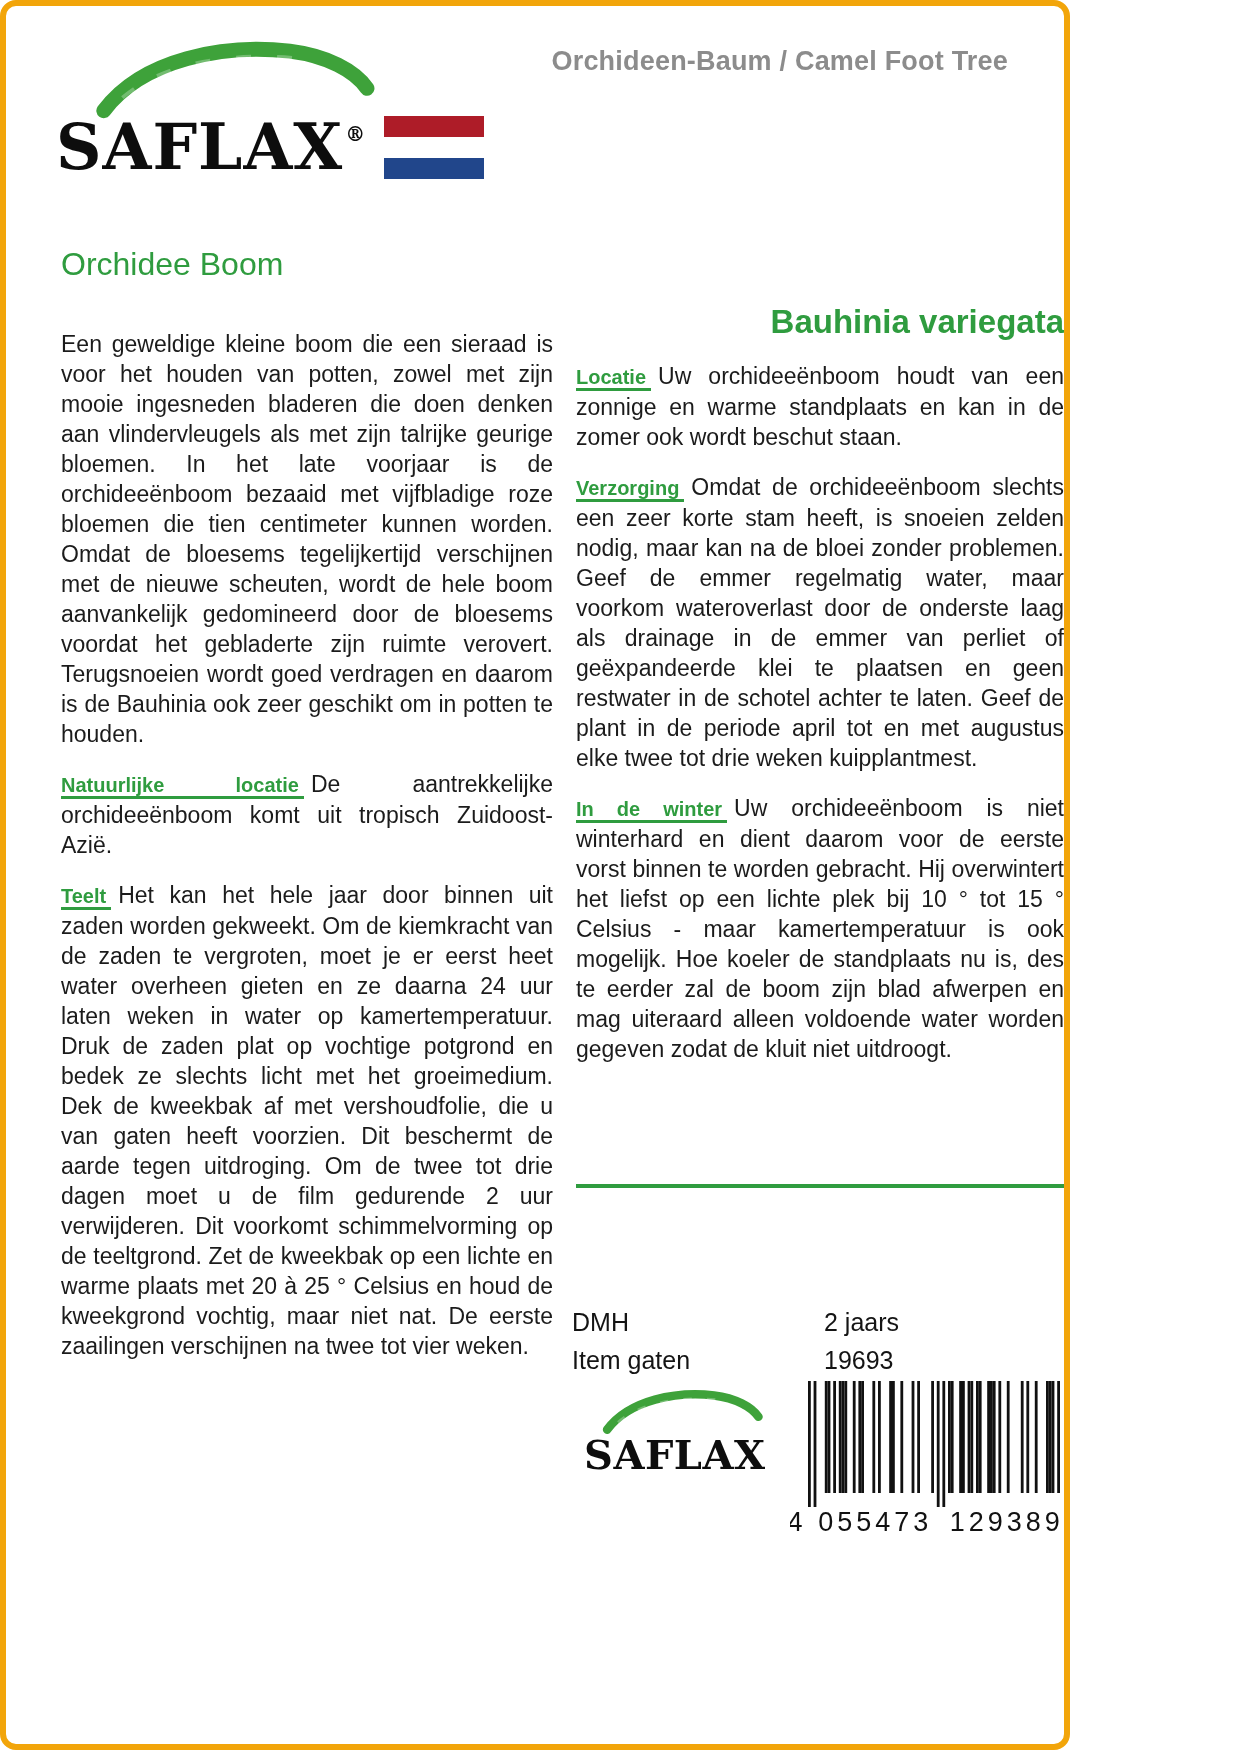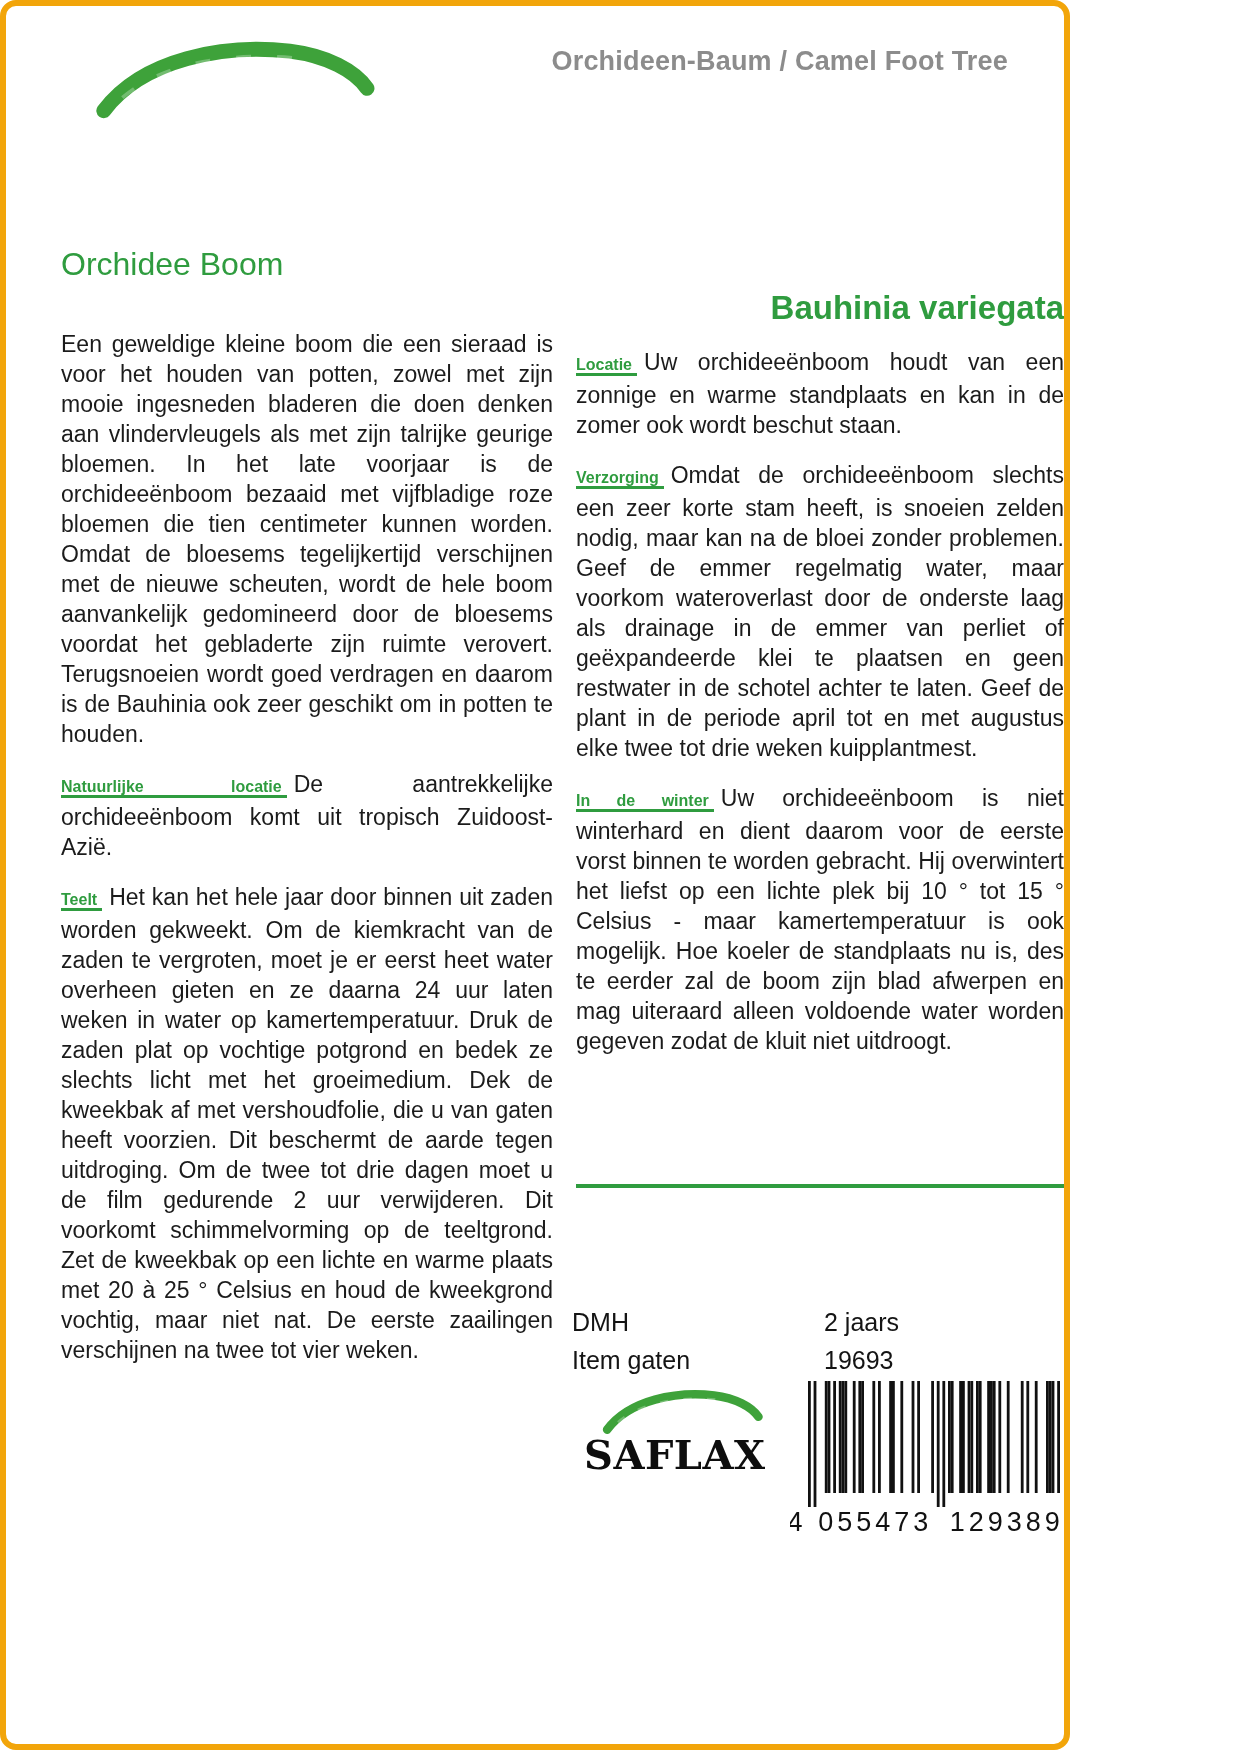"SAFLAX®" div.logo-row { html: none -> <div> <div><span>SAFLAX</span><sup>®</sup></div> <div> <div></div> <div></div> <div></div> </div> </div> }
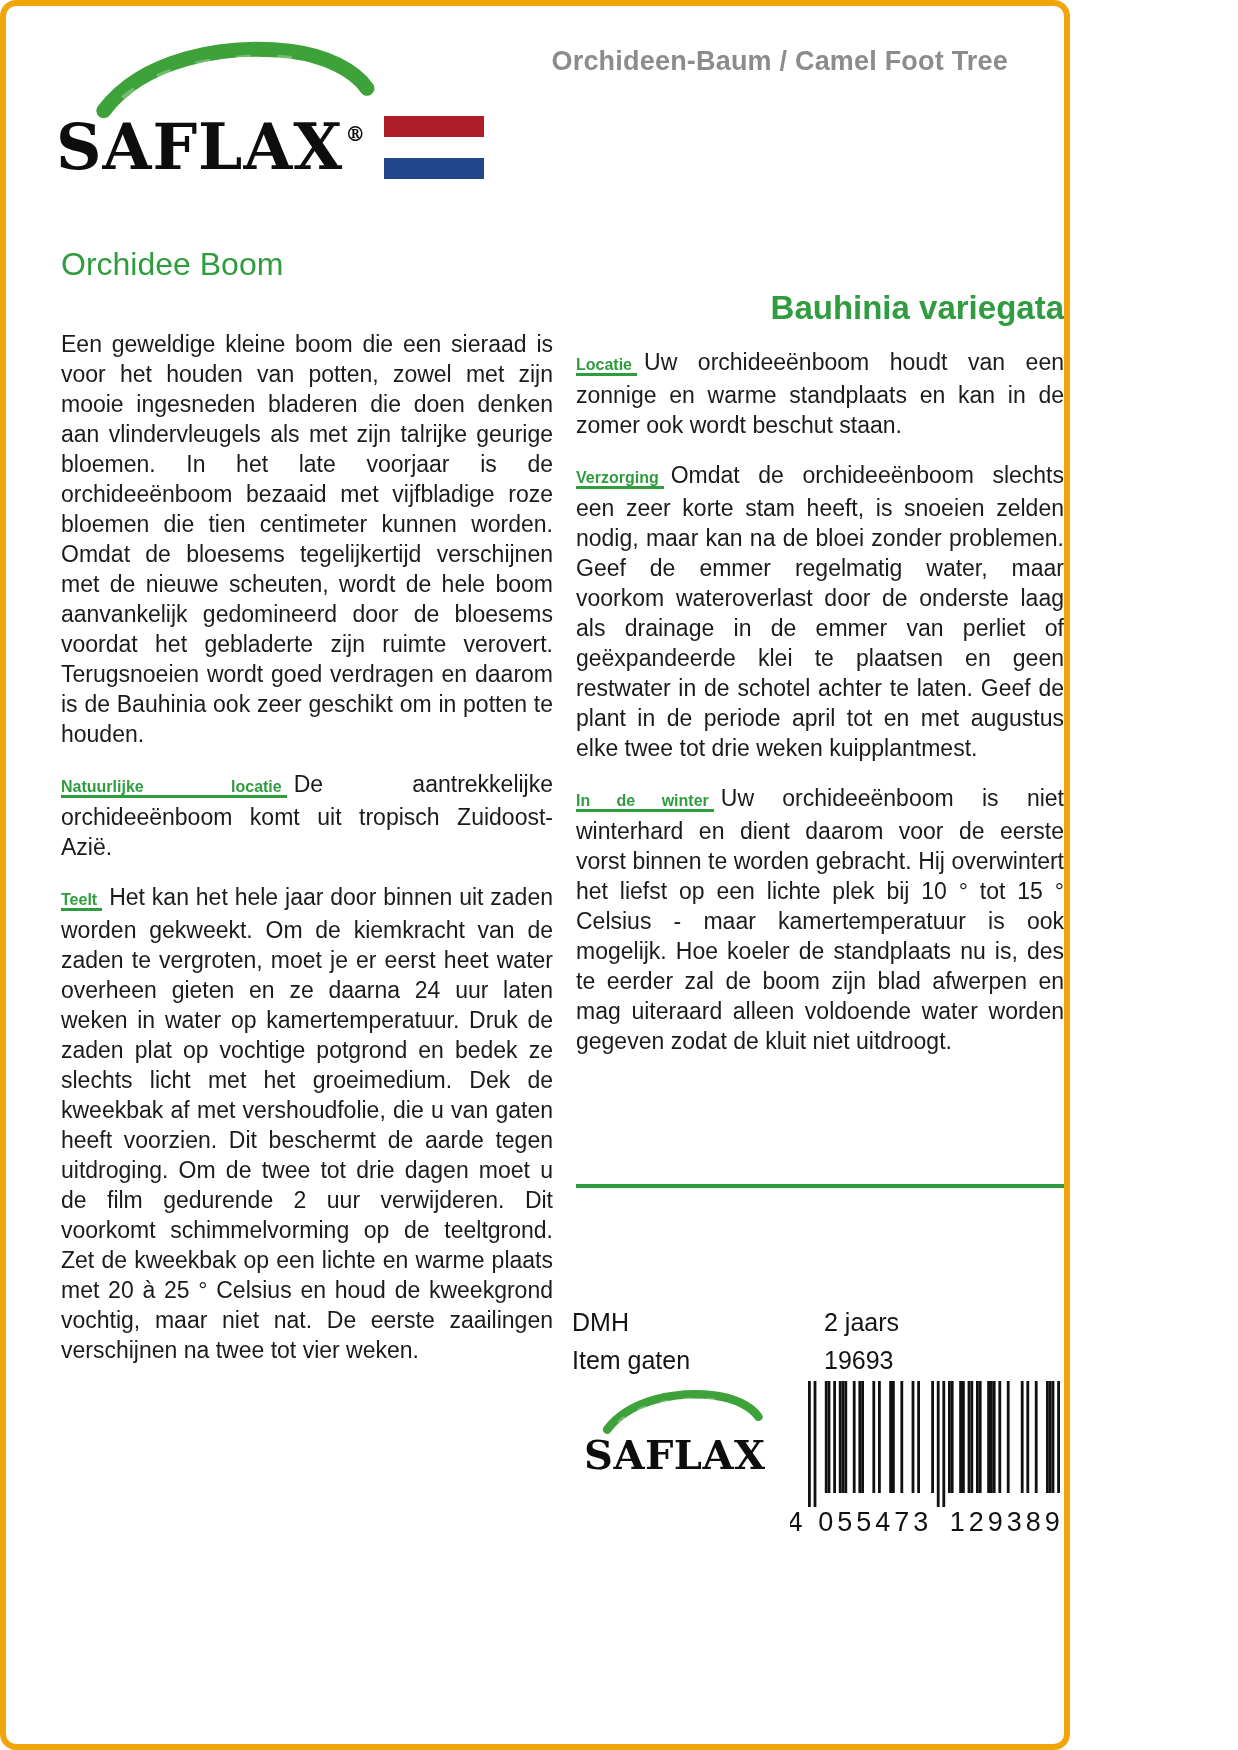"Bauhinia variegata" .latin-title { margin: 2px 0 20px 0 -> 16px 0 20px 0 }
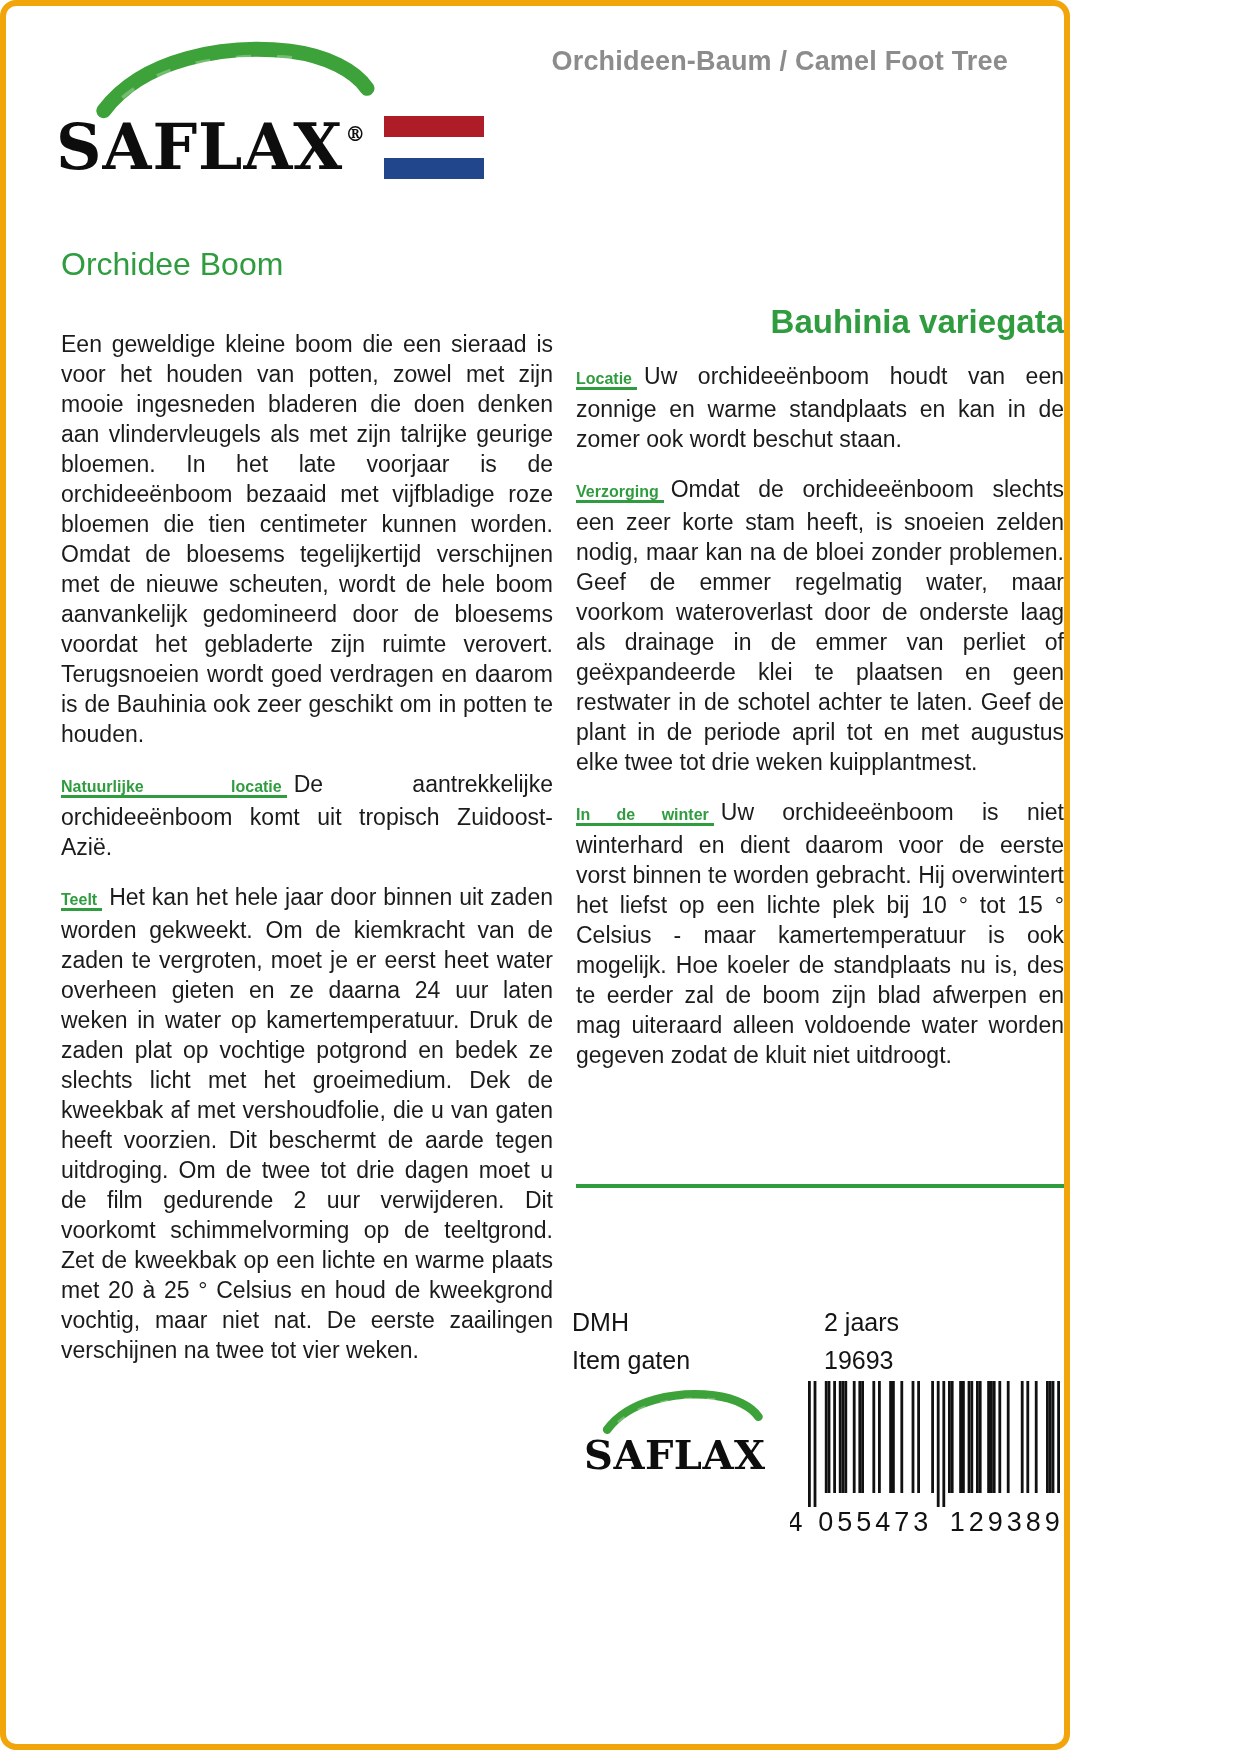"Locatie" .sec-heading { font-size: 16px -> 20px }
